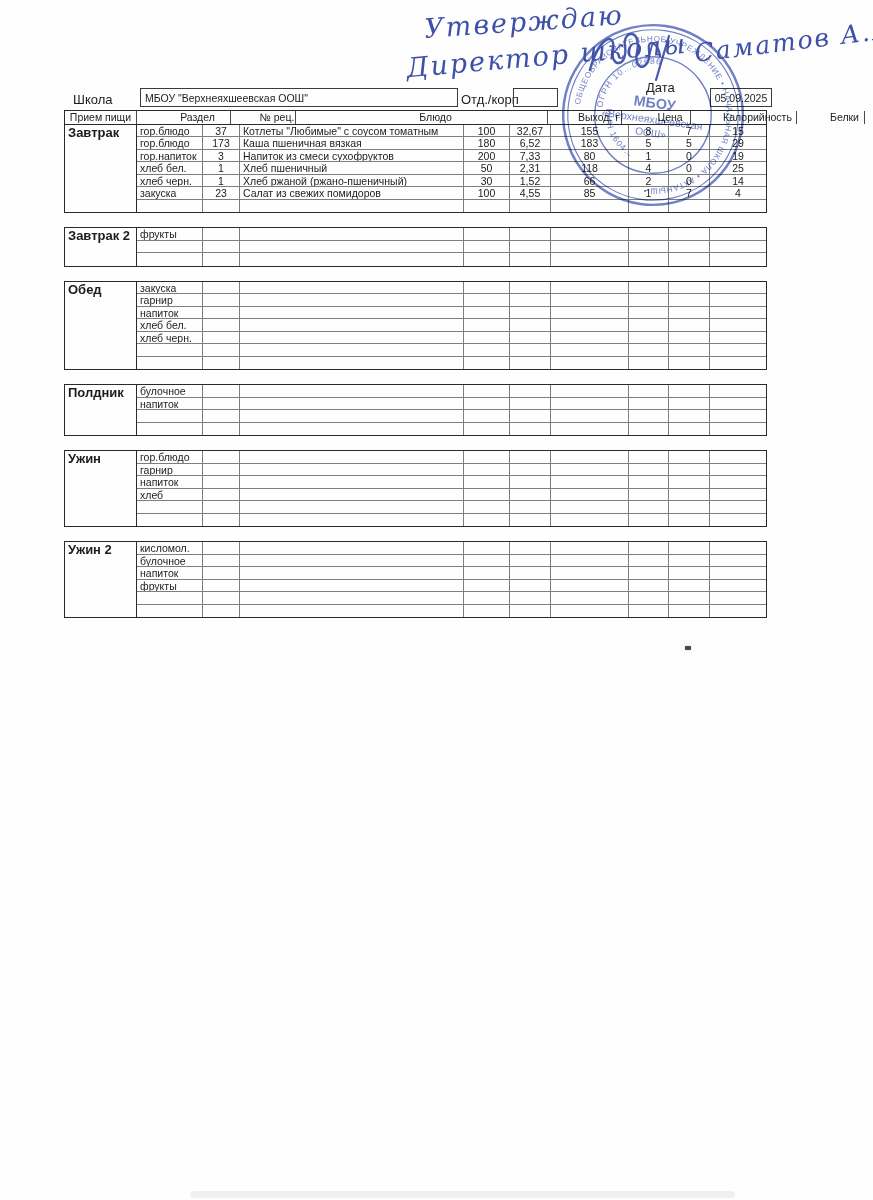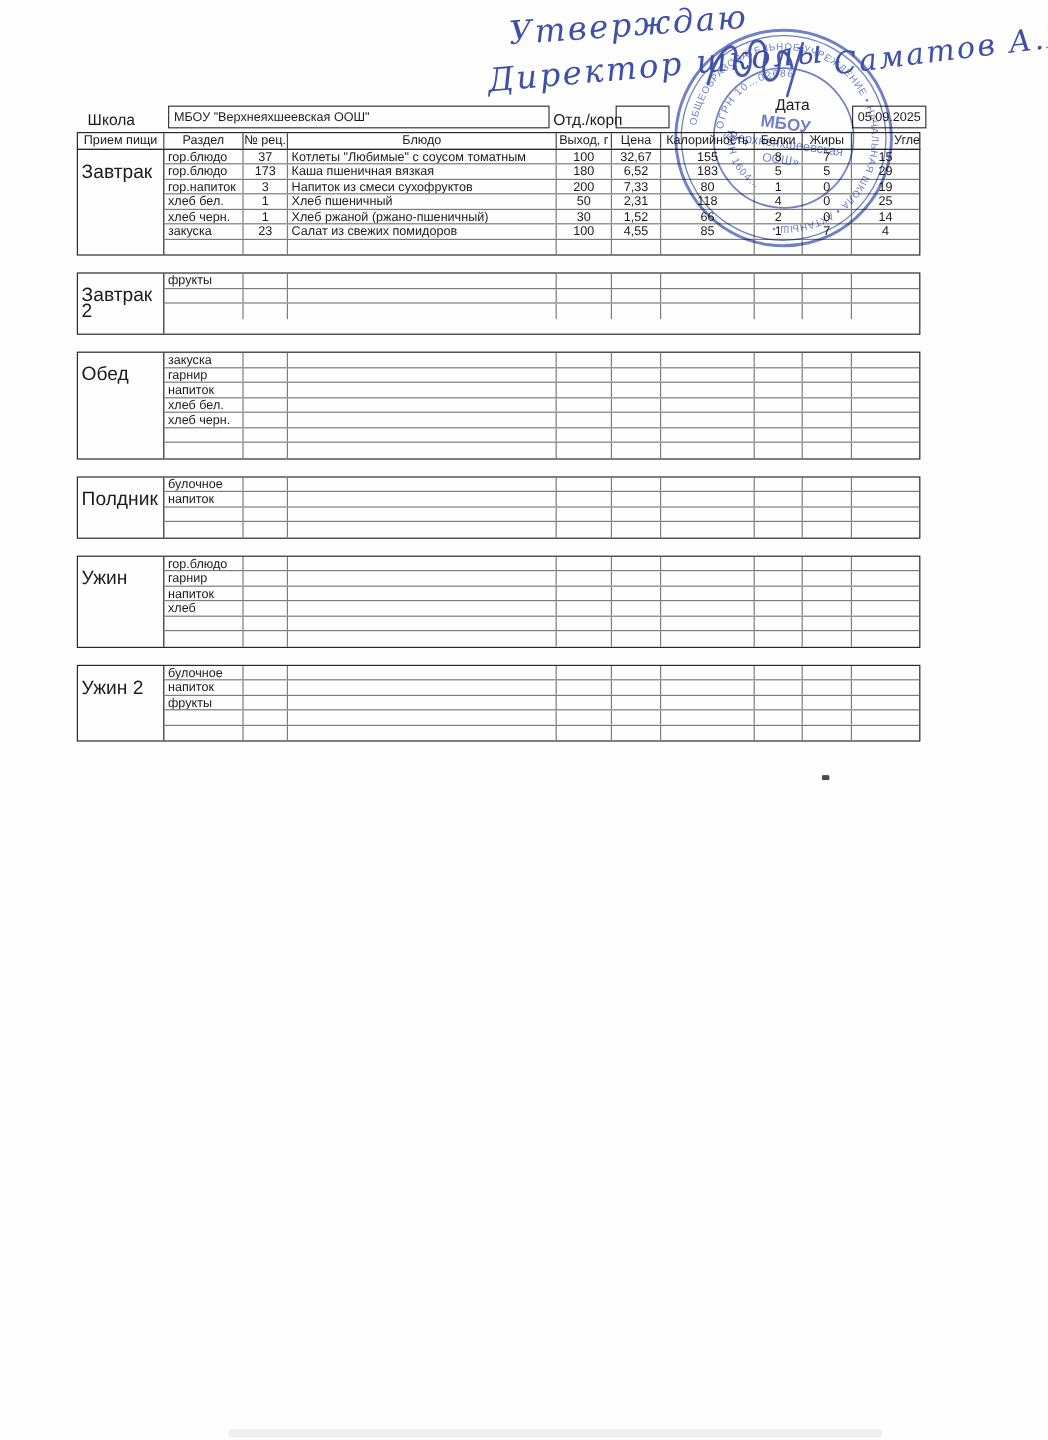"Прием пищи" .thead { gap: none -> 28px }
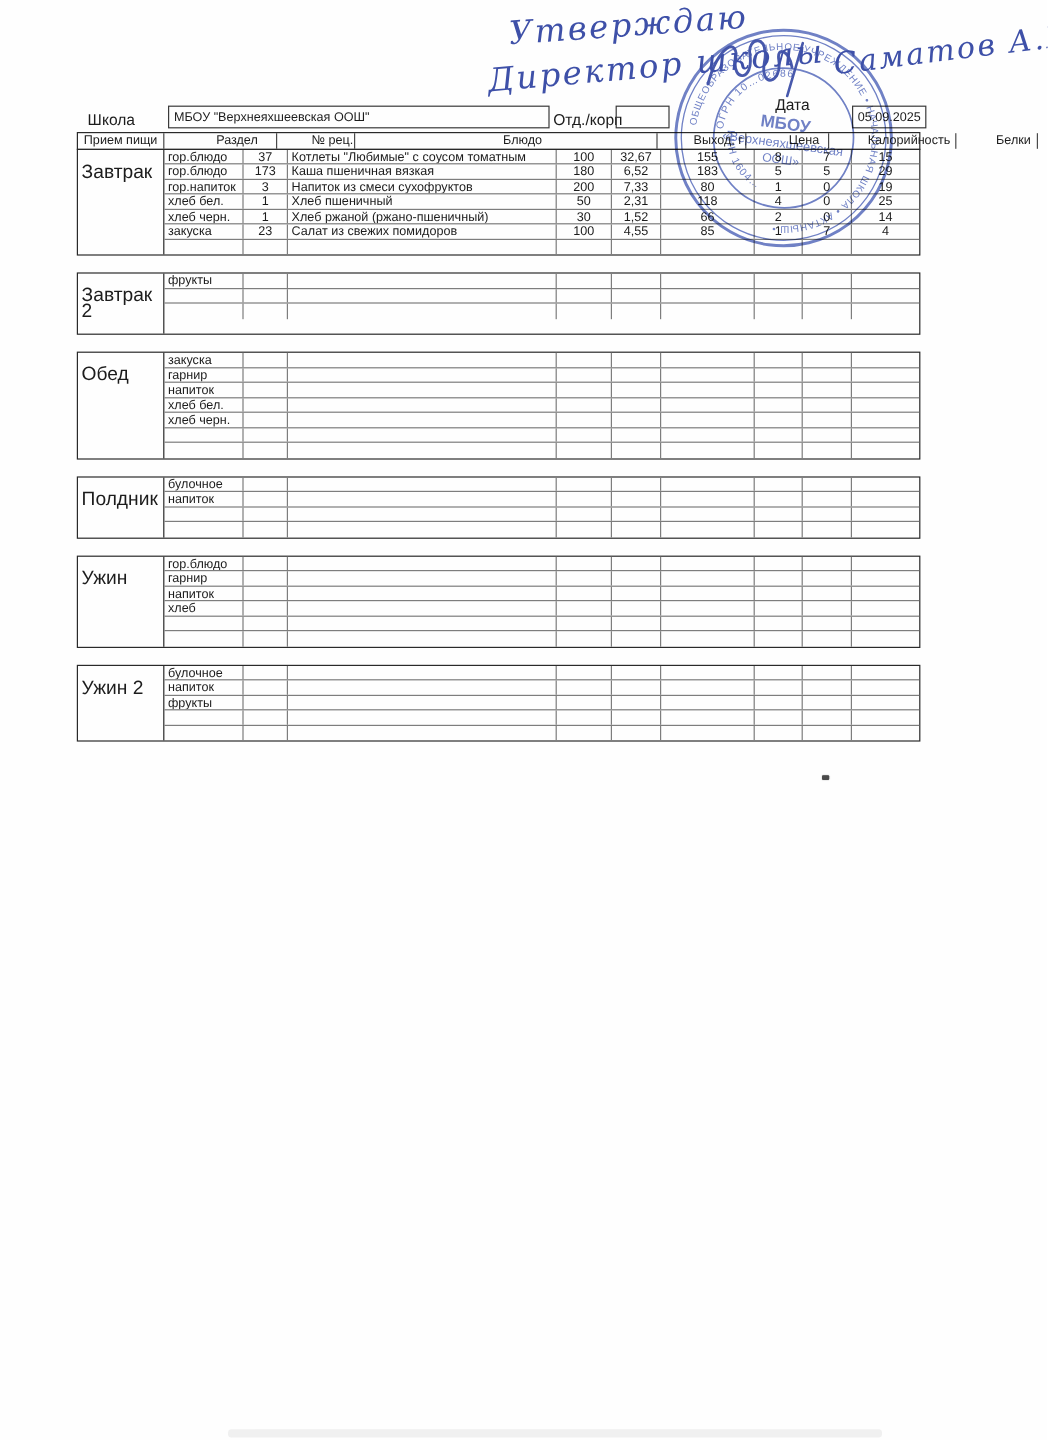"Завтрак" .meal { font-size: 16px -> 13px; font-weight: none -> bold; padding: 12px 3px -> 1px 3px }
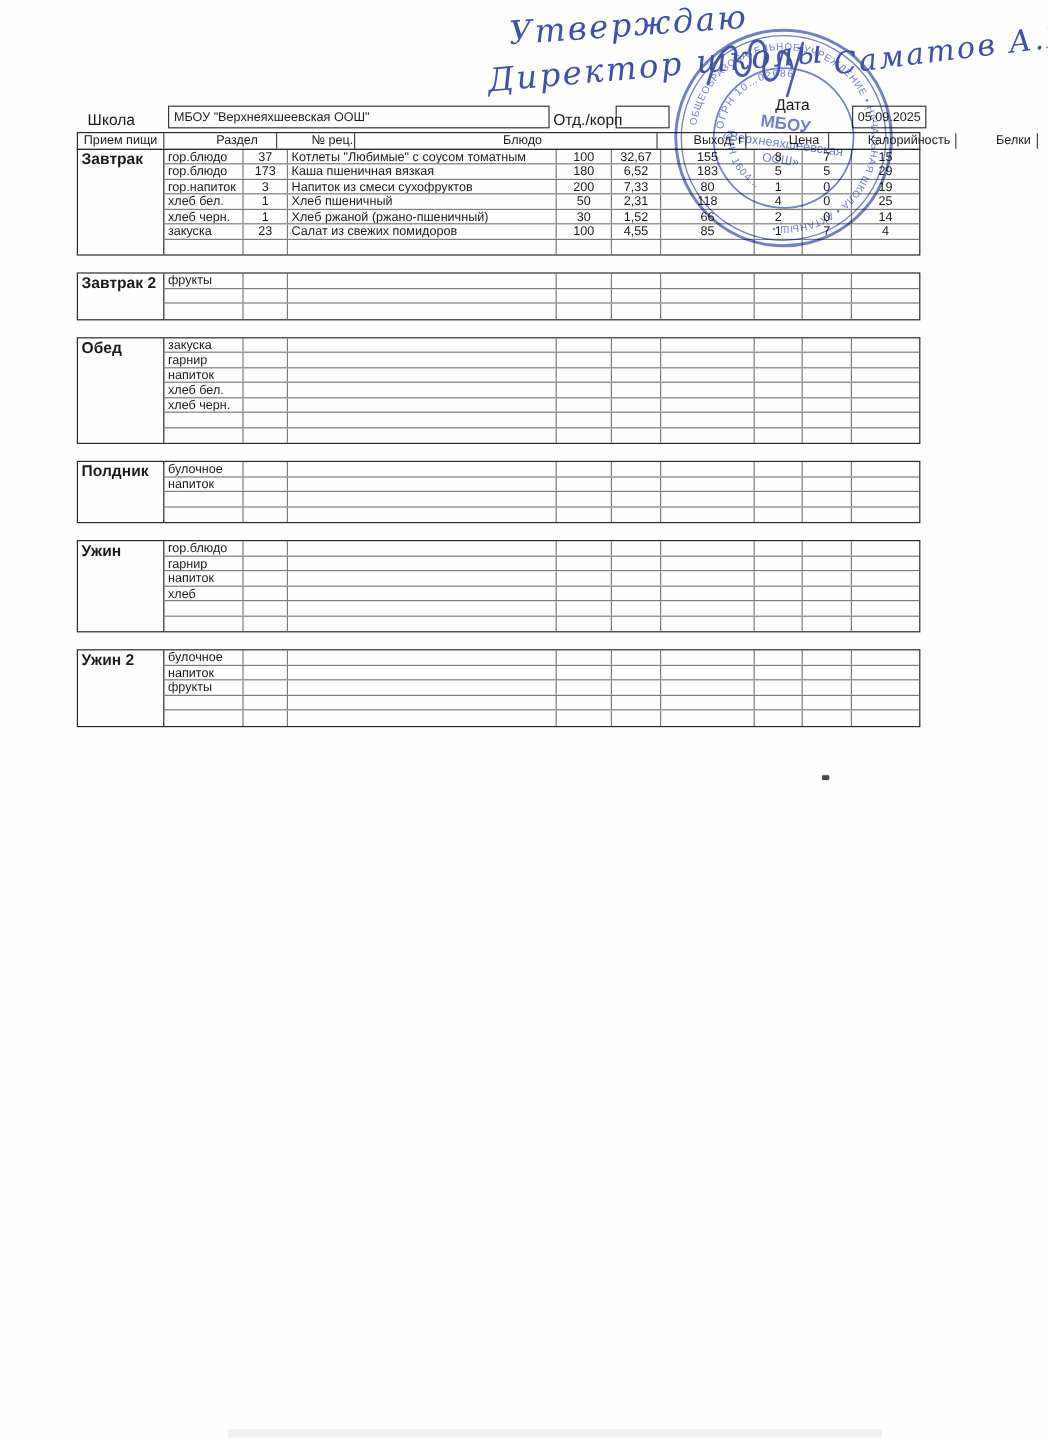"кисломол." div.row { html: none -> <div> <div>кисломол.</div> <div></div> <div></div> <div></div> <div></div> <div></div> <div></div> <div></div> <div></div> </div> }
